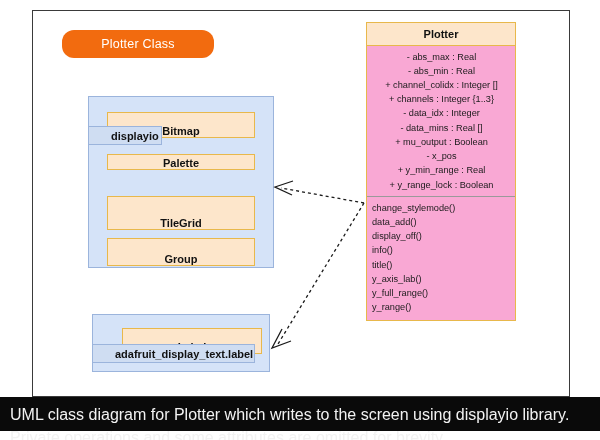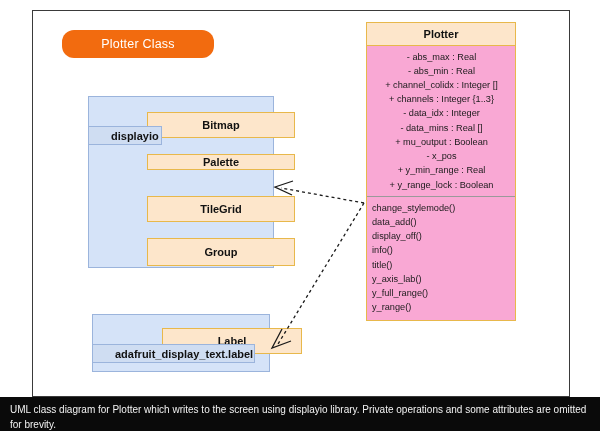"Bitmap" .class-box { align-items: center -> flex-end; margin-left: 40px -> none }
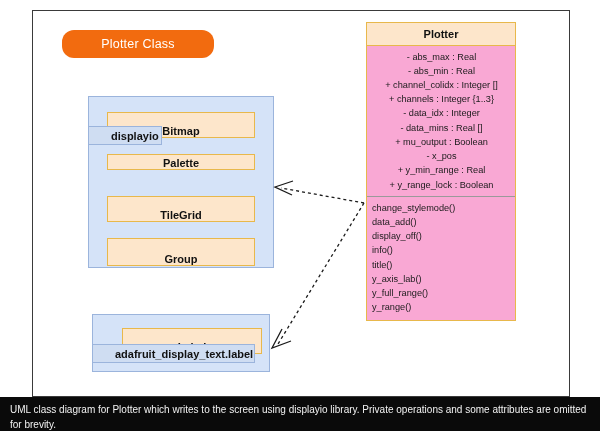"TileGrid" div.class-box { height: 26px -> 34px }
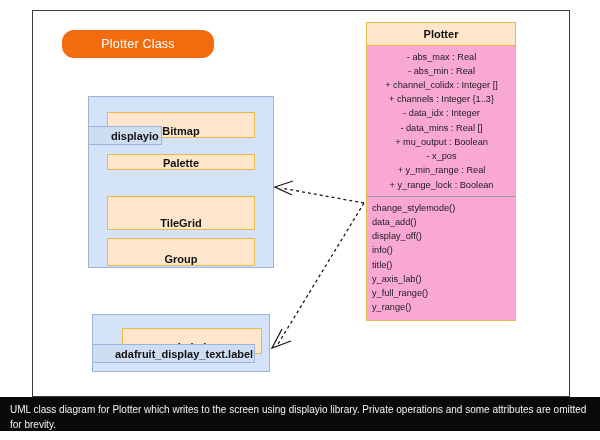"UML class diagram for Plotter" .caption { font-size: 10px -> 16px }
